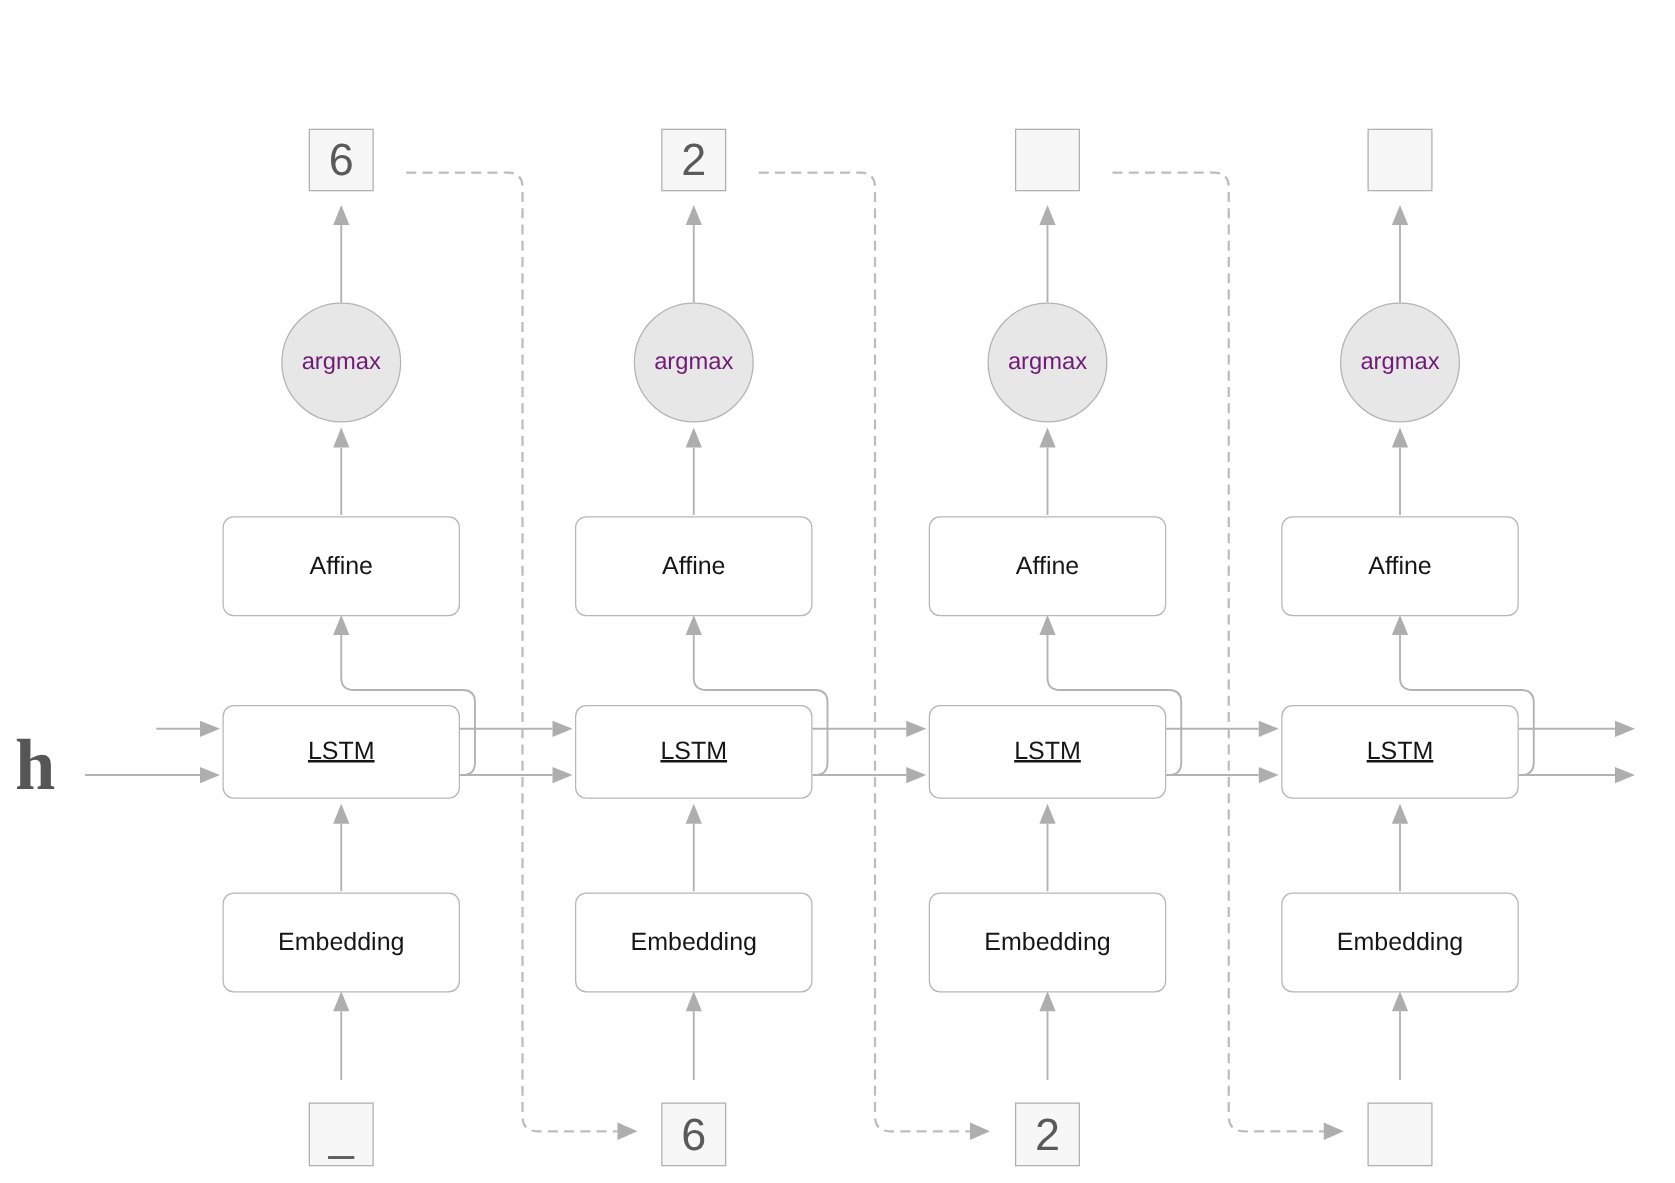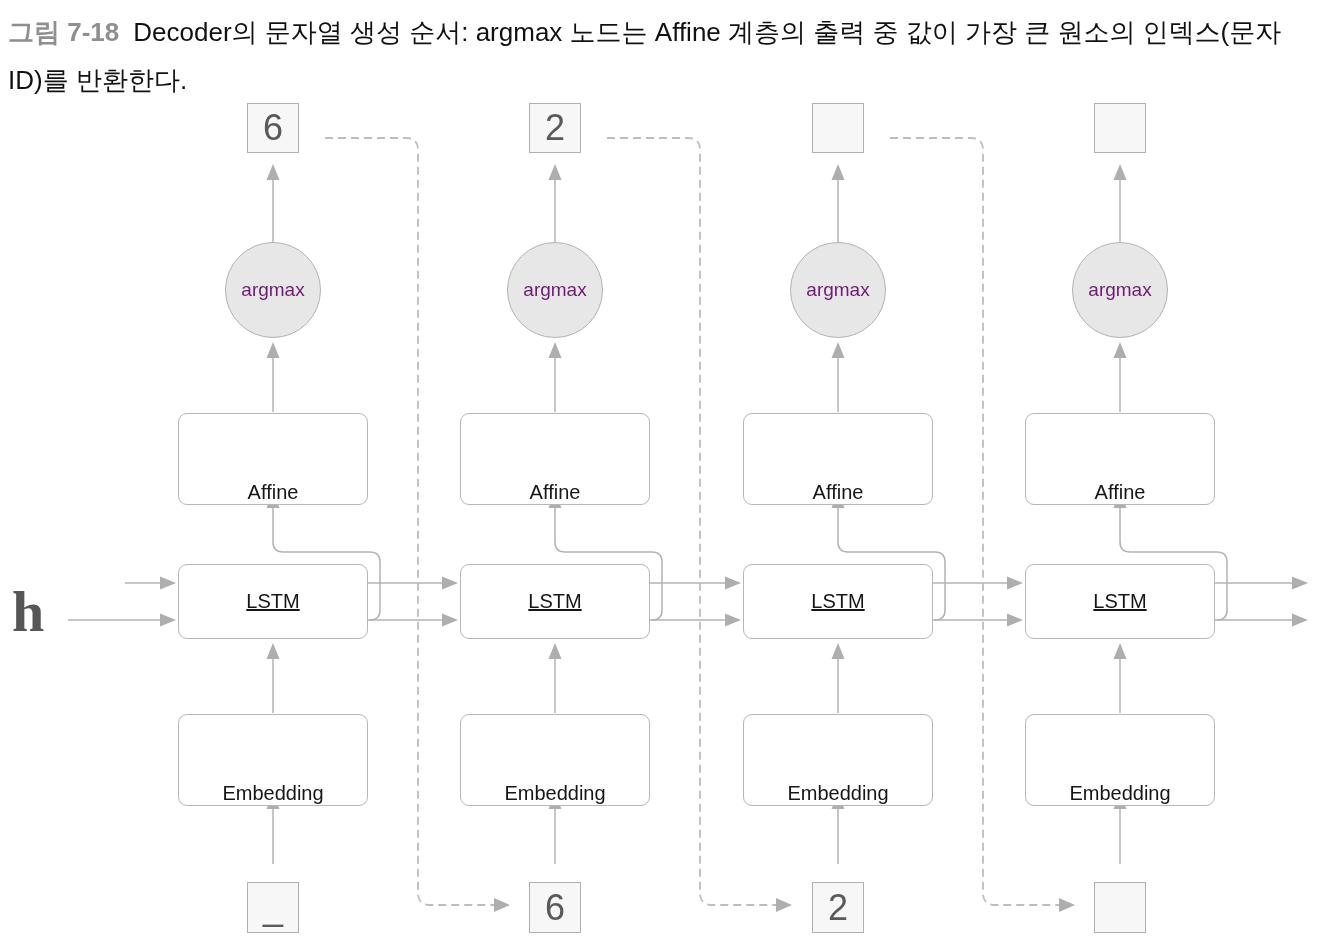"그림 7-18 Decoder의 문자열 생성" div.caption { html: <div> <span>그림 7-18</span><span>Decoder의 문자열 생성 순서: argmax 노드는 Affine 계층의 출력 중 값이 가장 큰 원소의 인덱스(문자</span> <span>ID)를 반환한다.</span> </div> -> none }
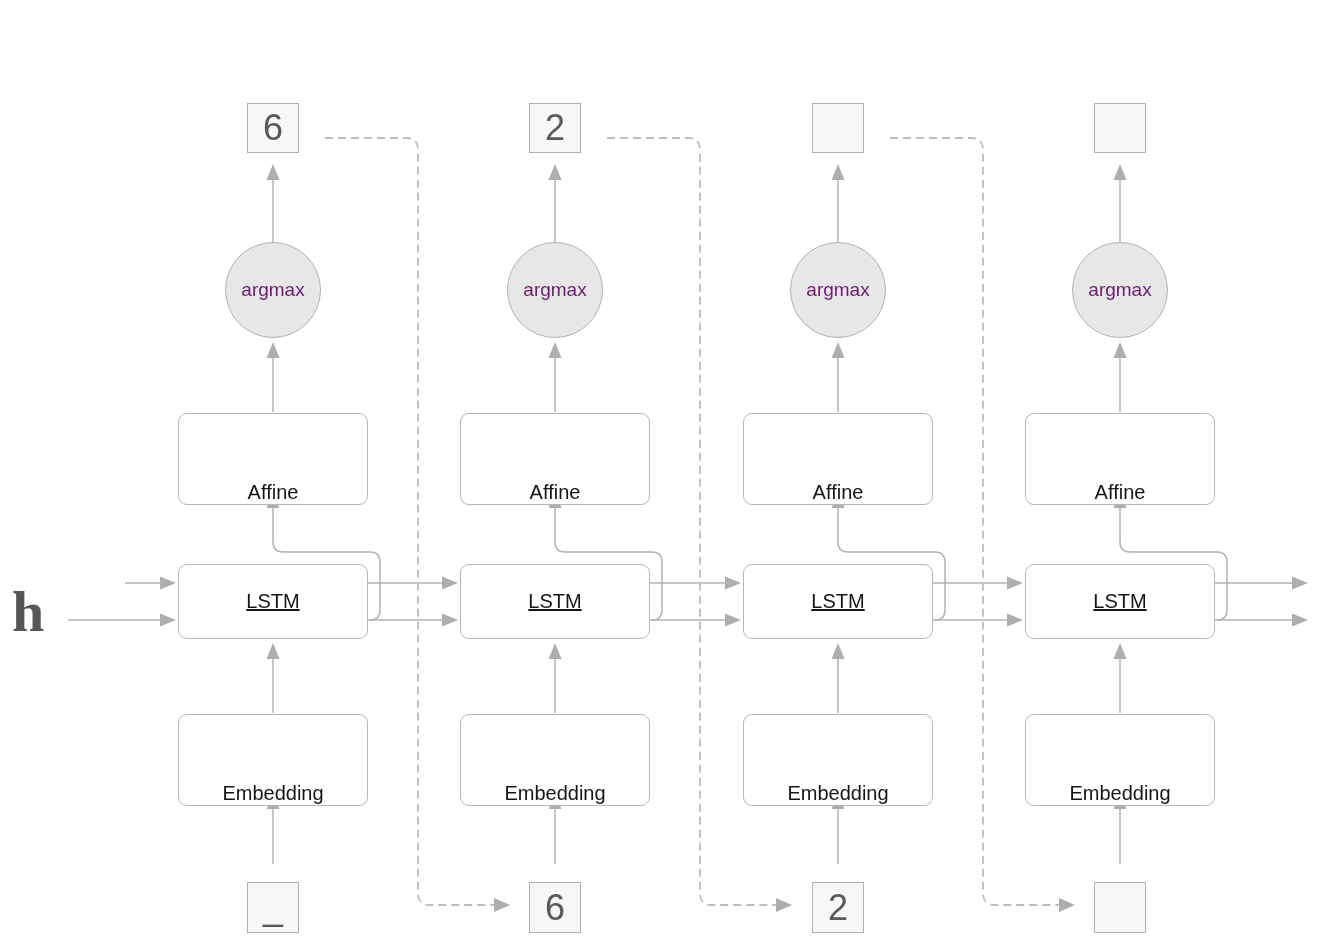"Affine" .affine,.embedding { align-items: flex-end -> none; height: 92px -> 80px }
